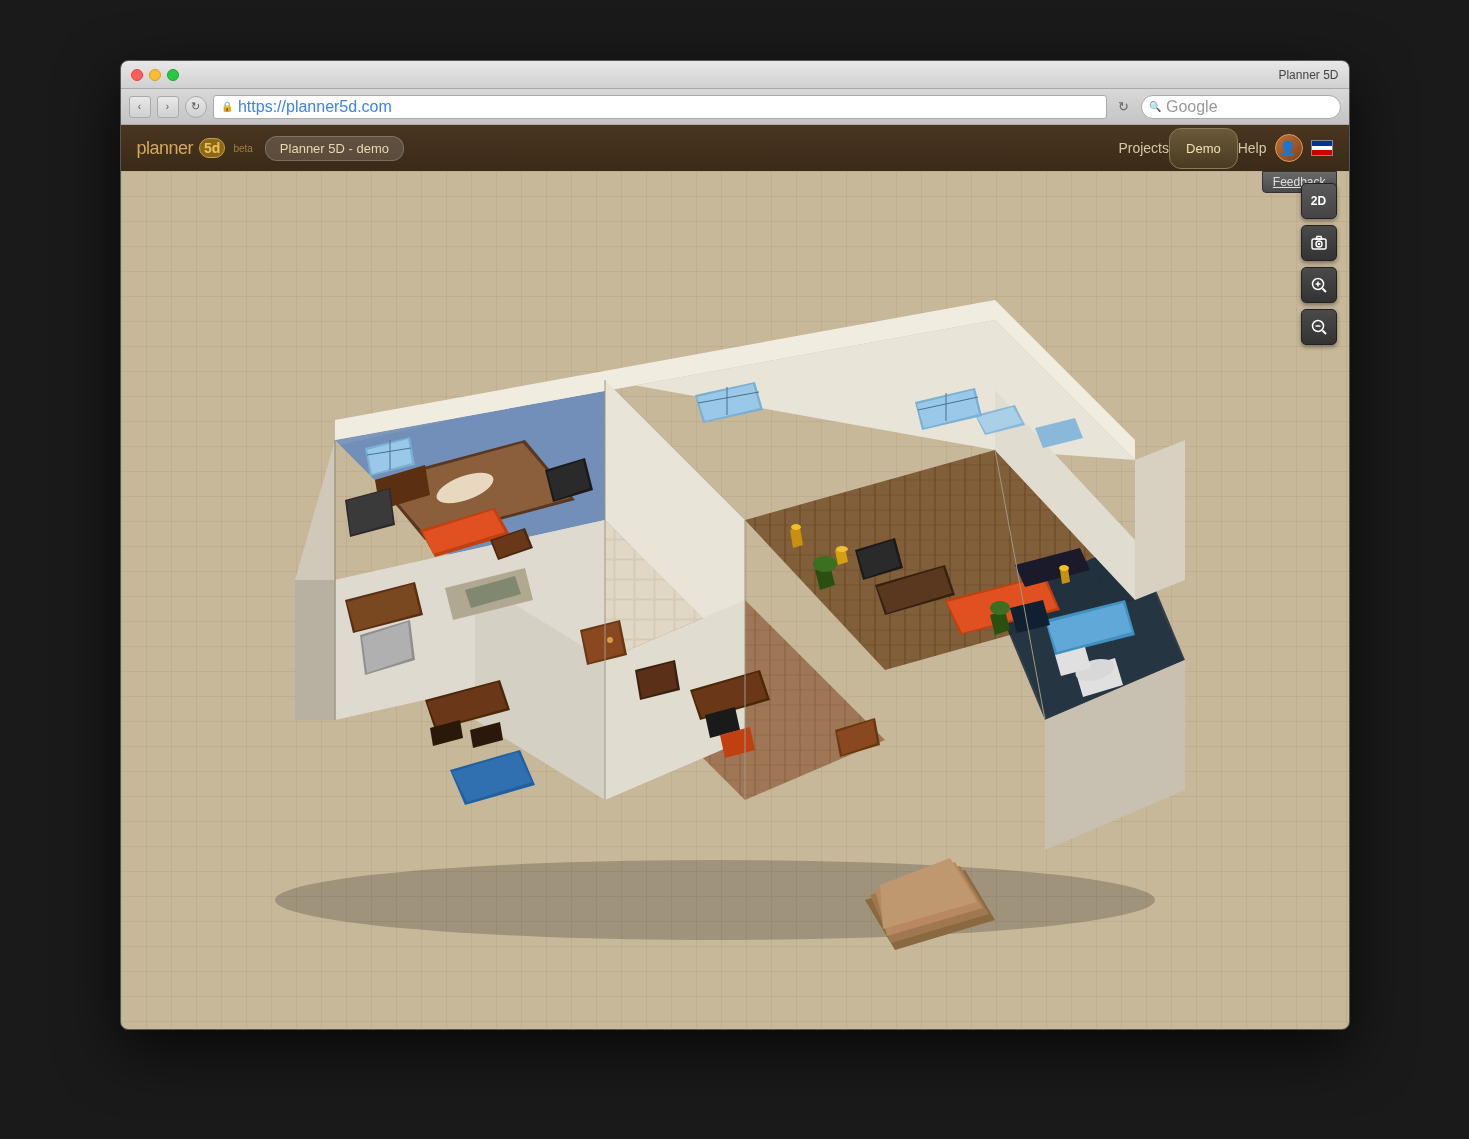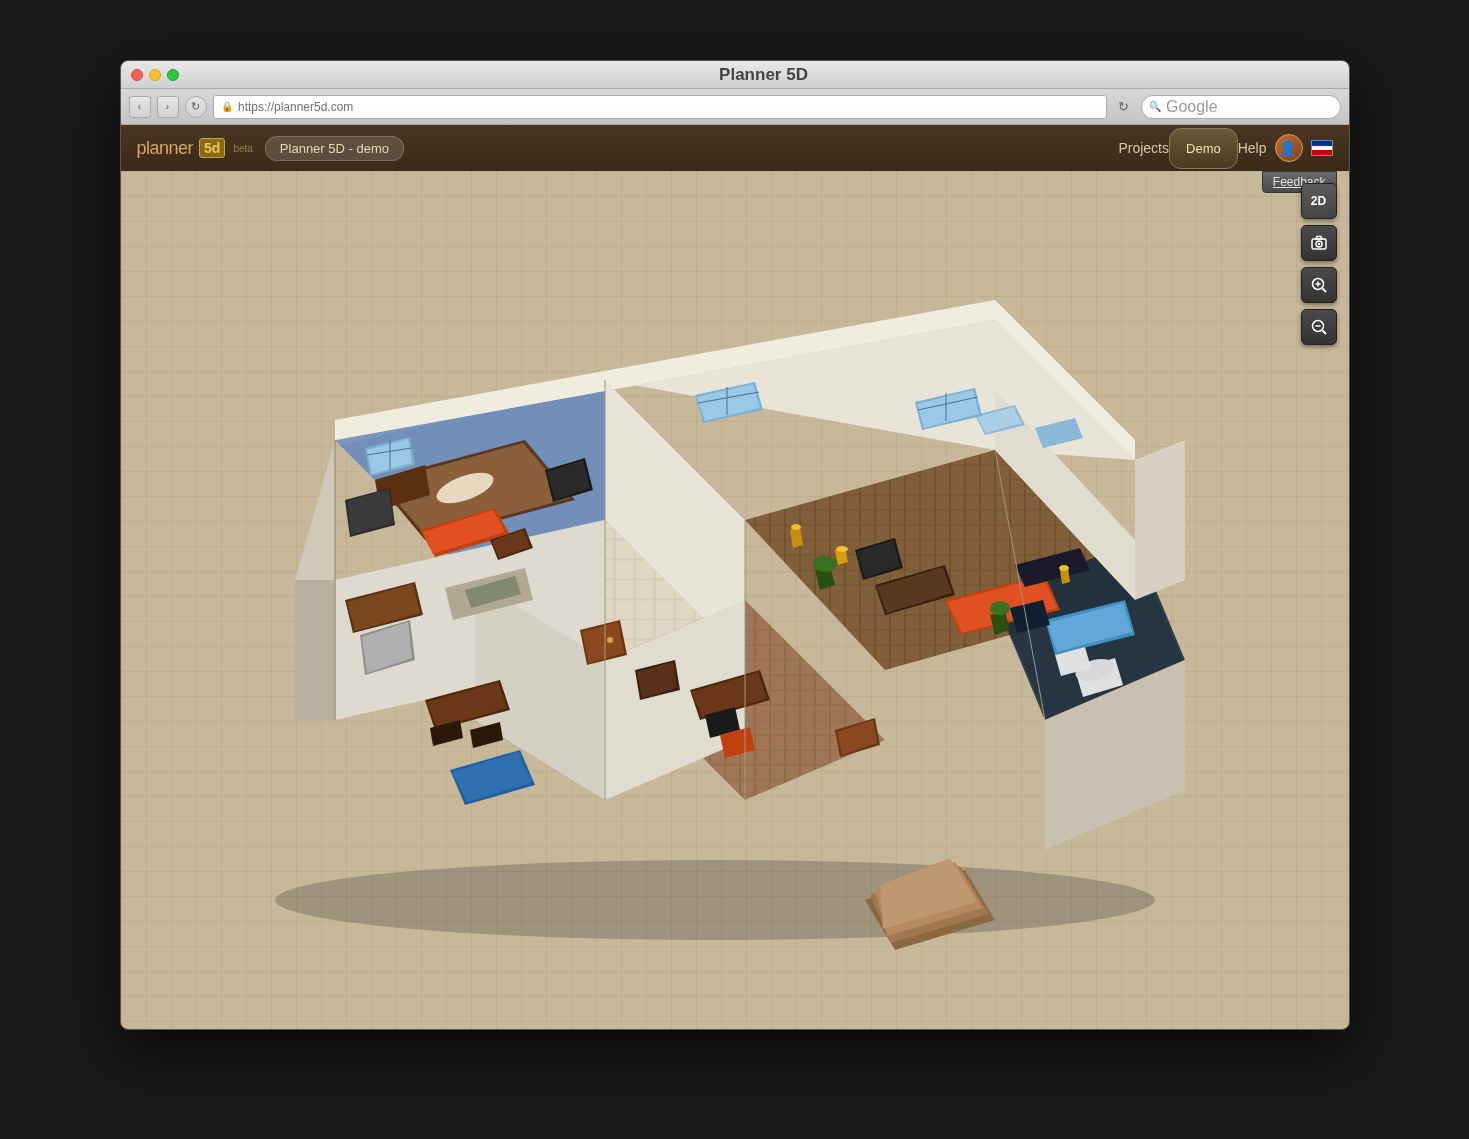"Planner 5D" .window-title { font-size: 17px -> 12px; font-weight: 700 -> 400; text-align: center -> right }
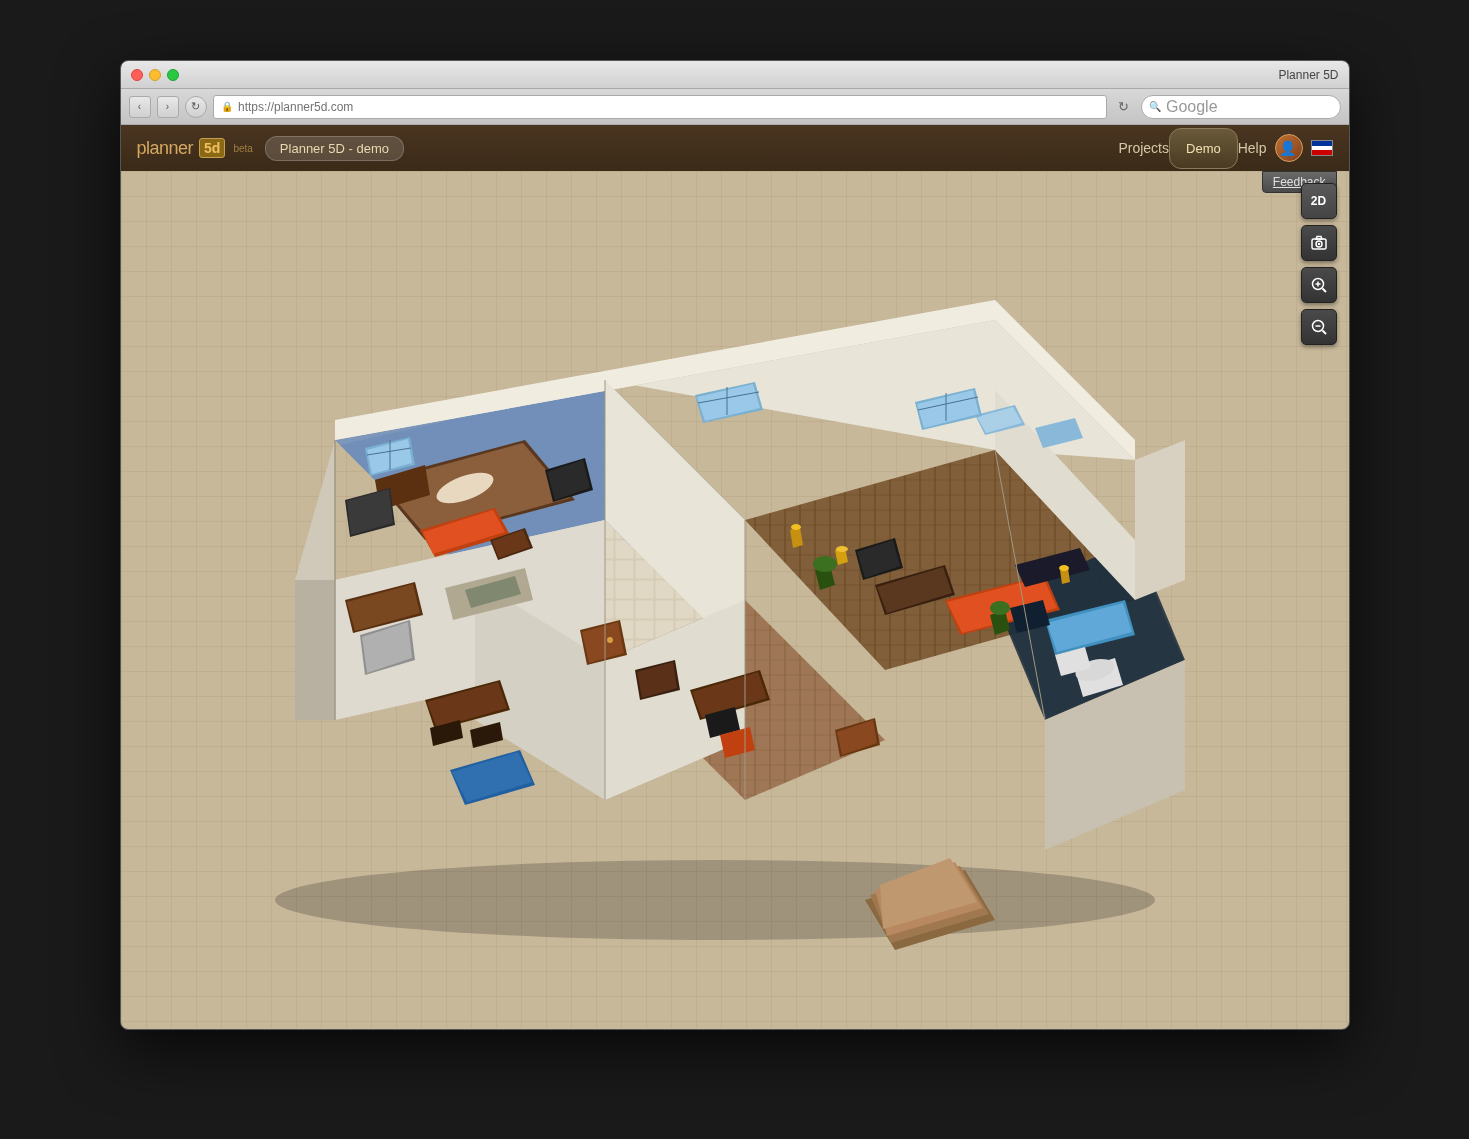"https://planner5d.com" .address-text { color: #737373 -> #3b82f6; font-size: 12px -> 16px }
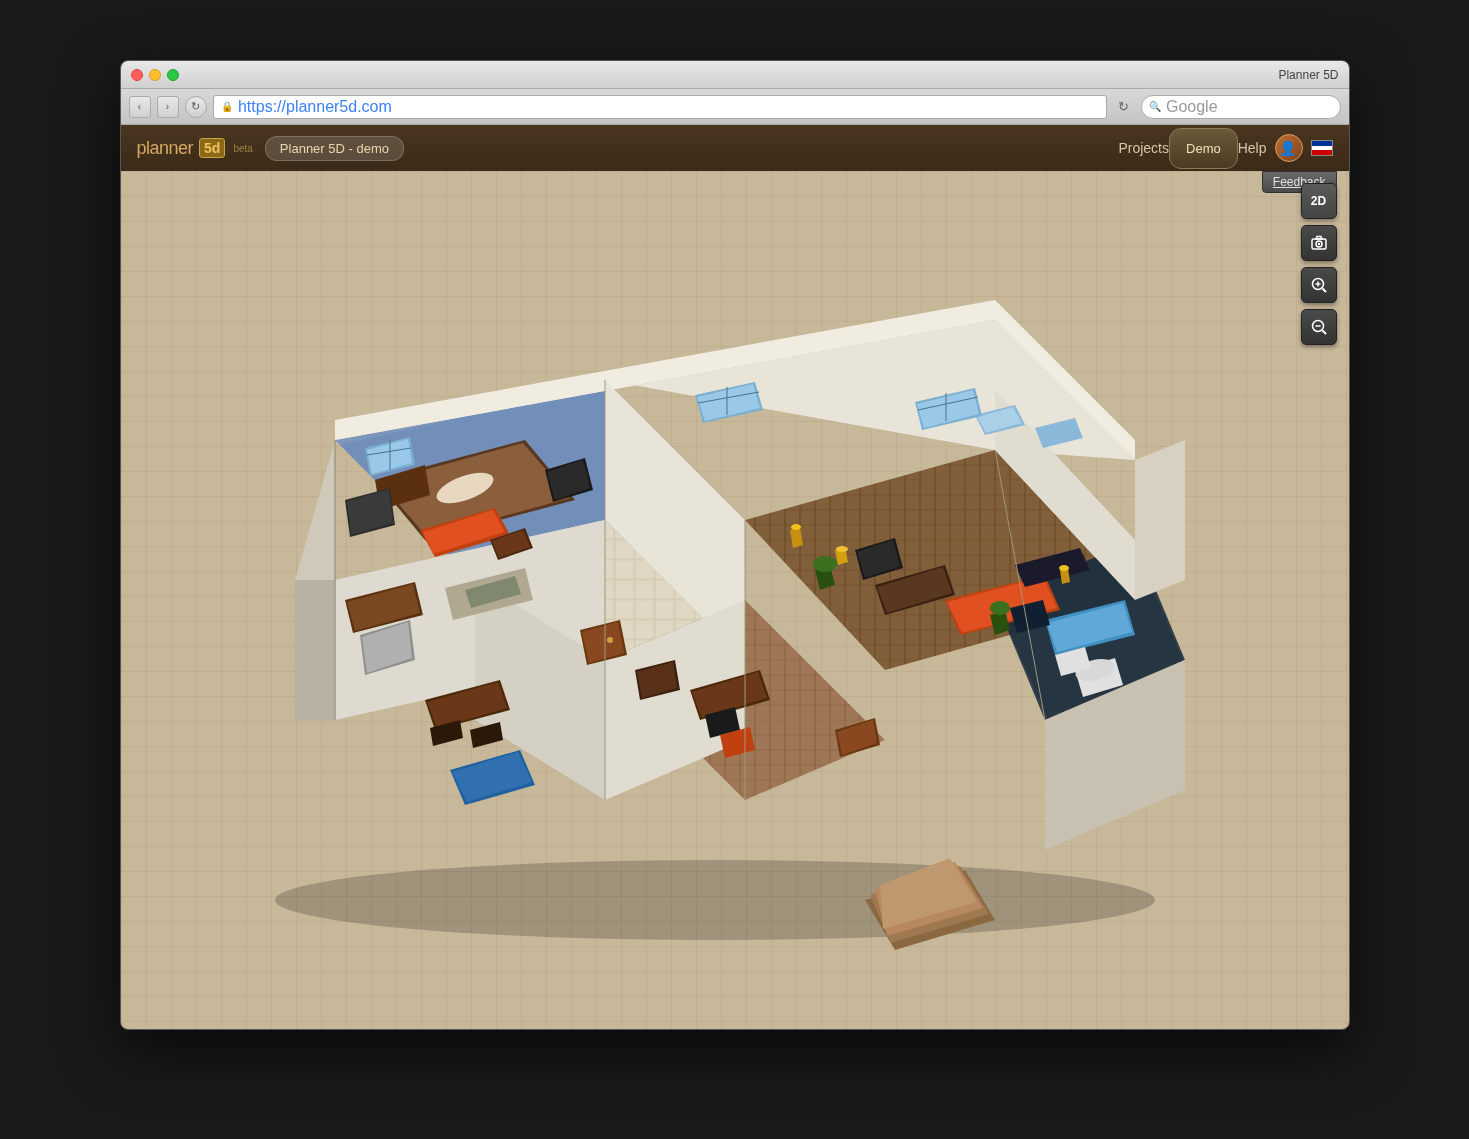"5d" .logo-5d { border-radius: 3px -> 10px }
